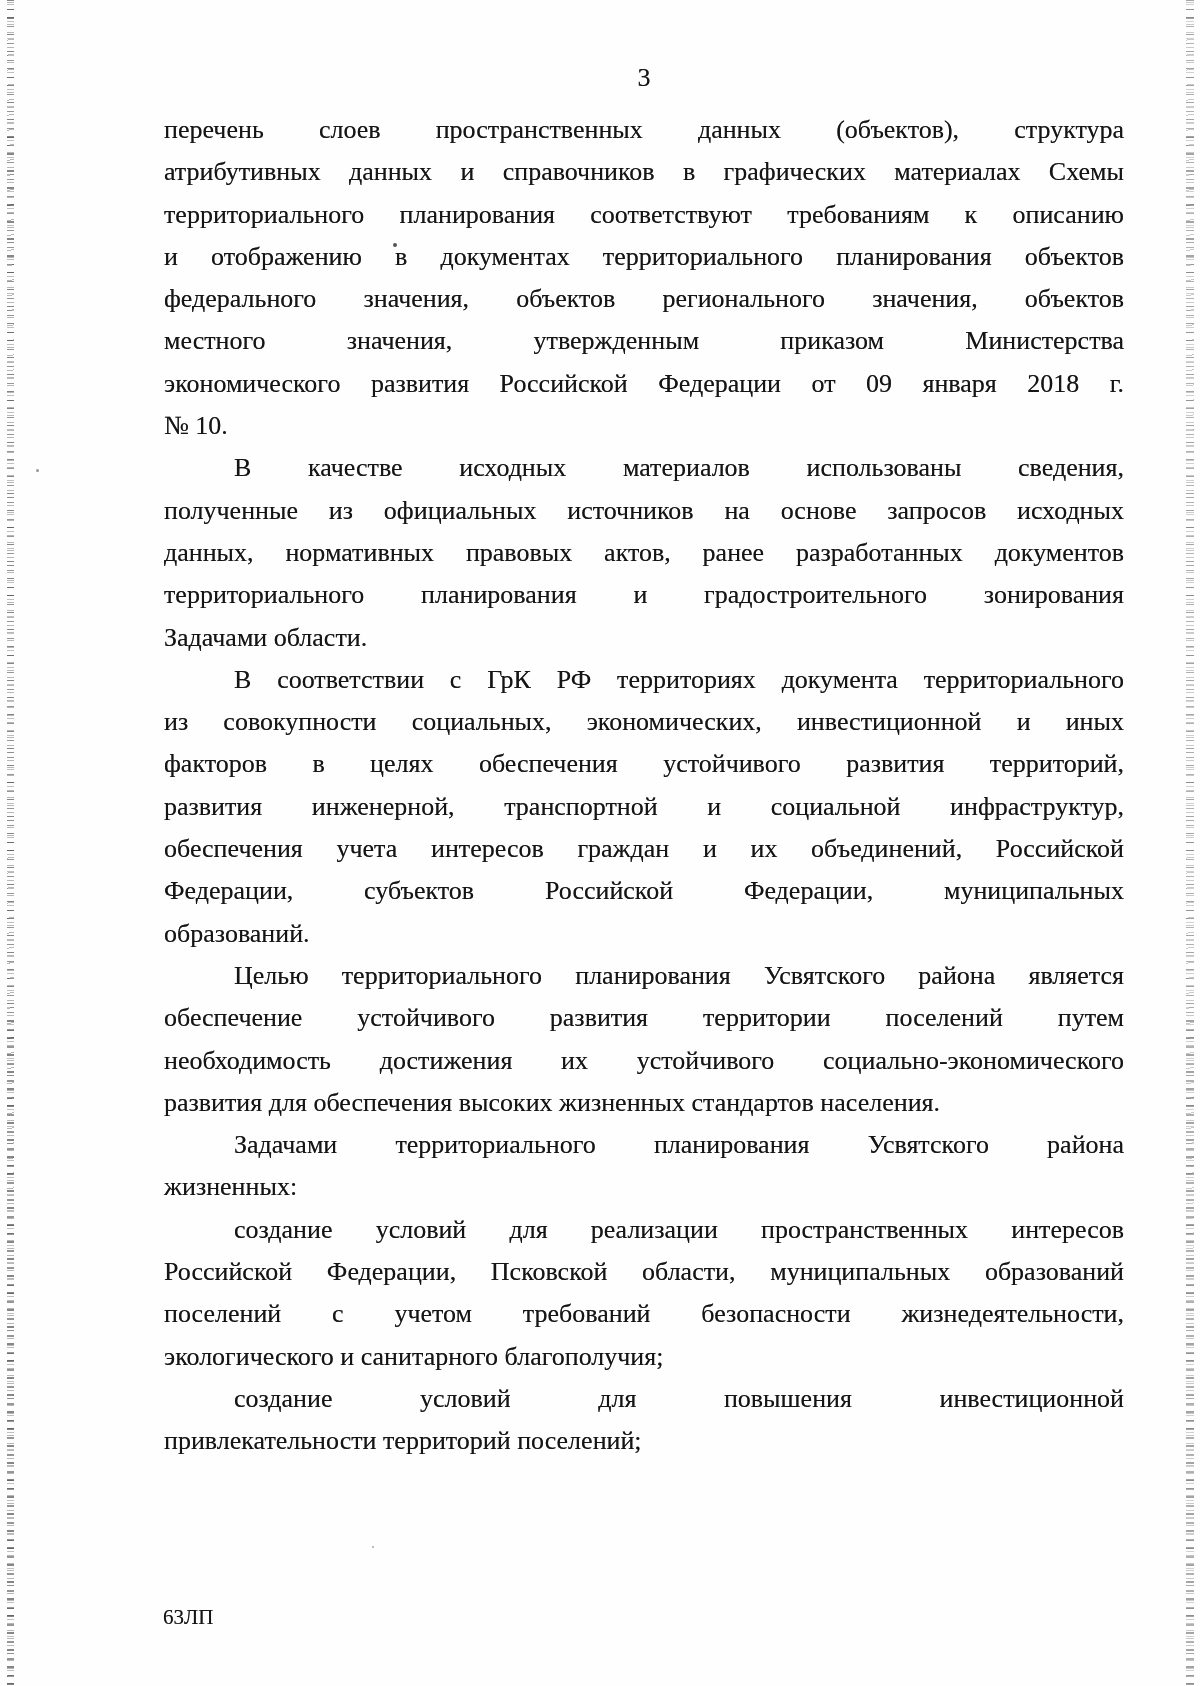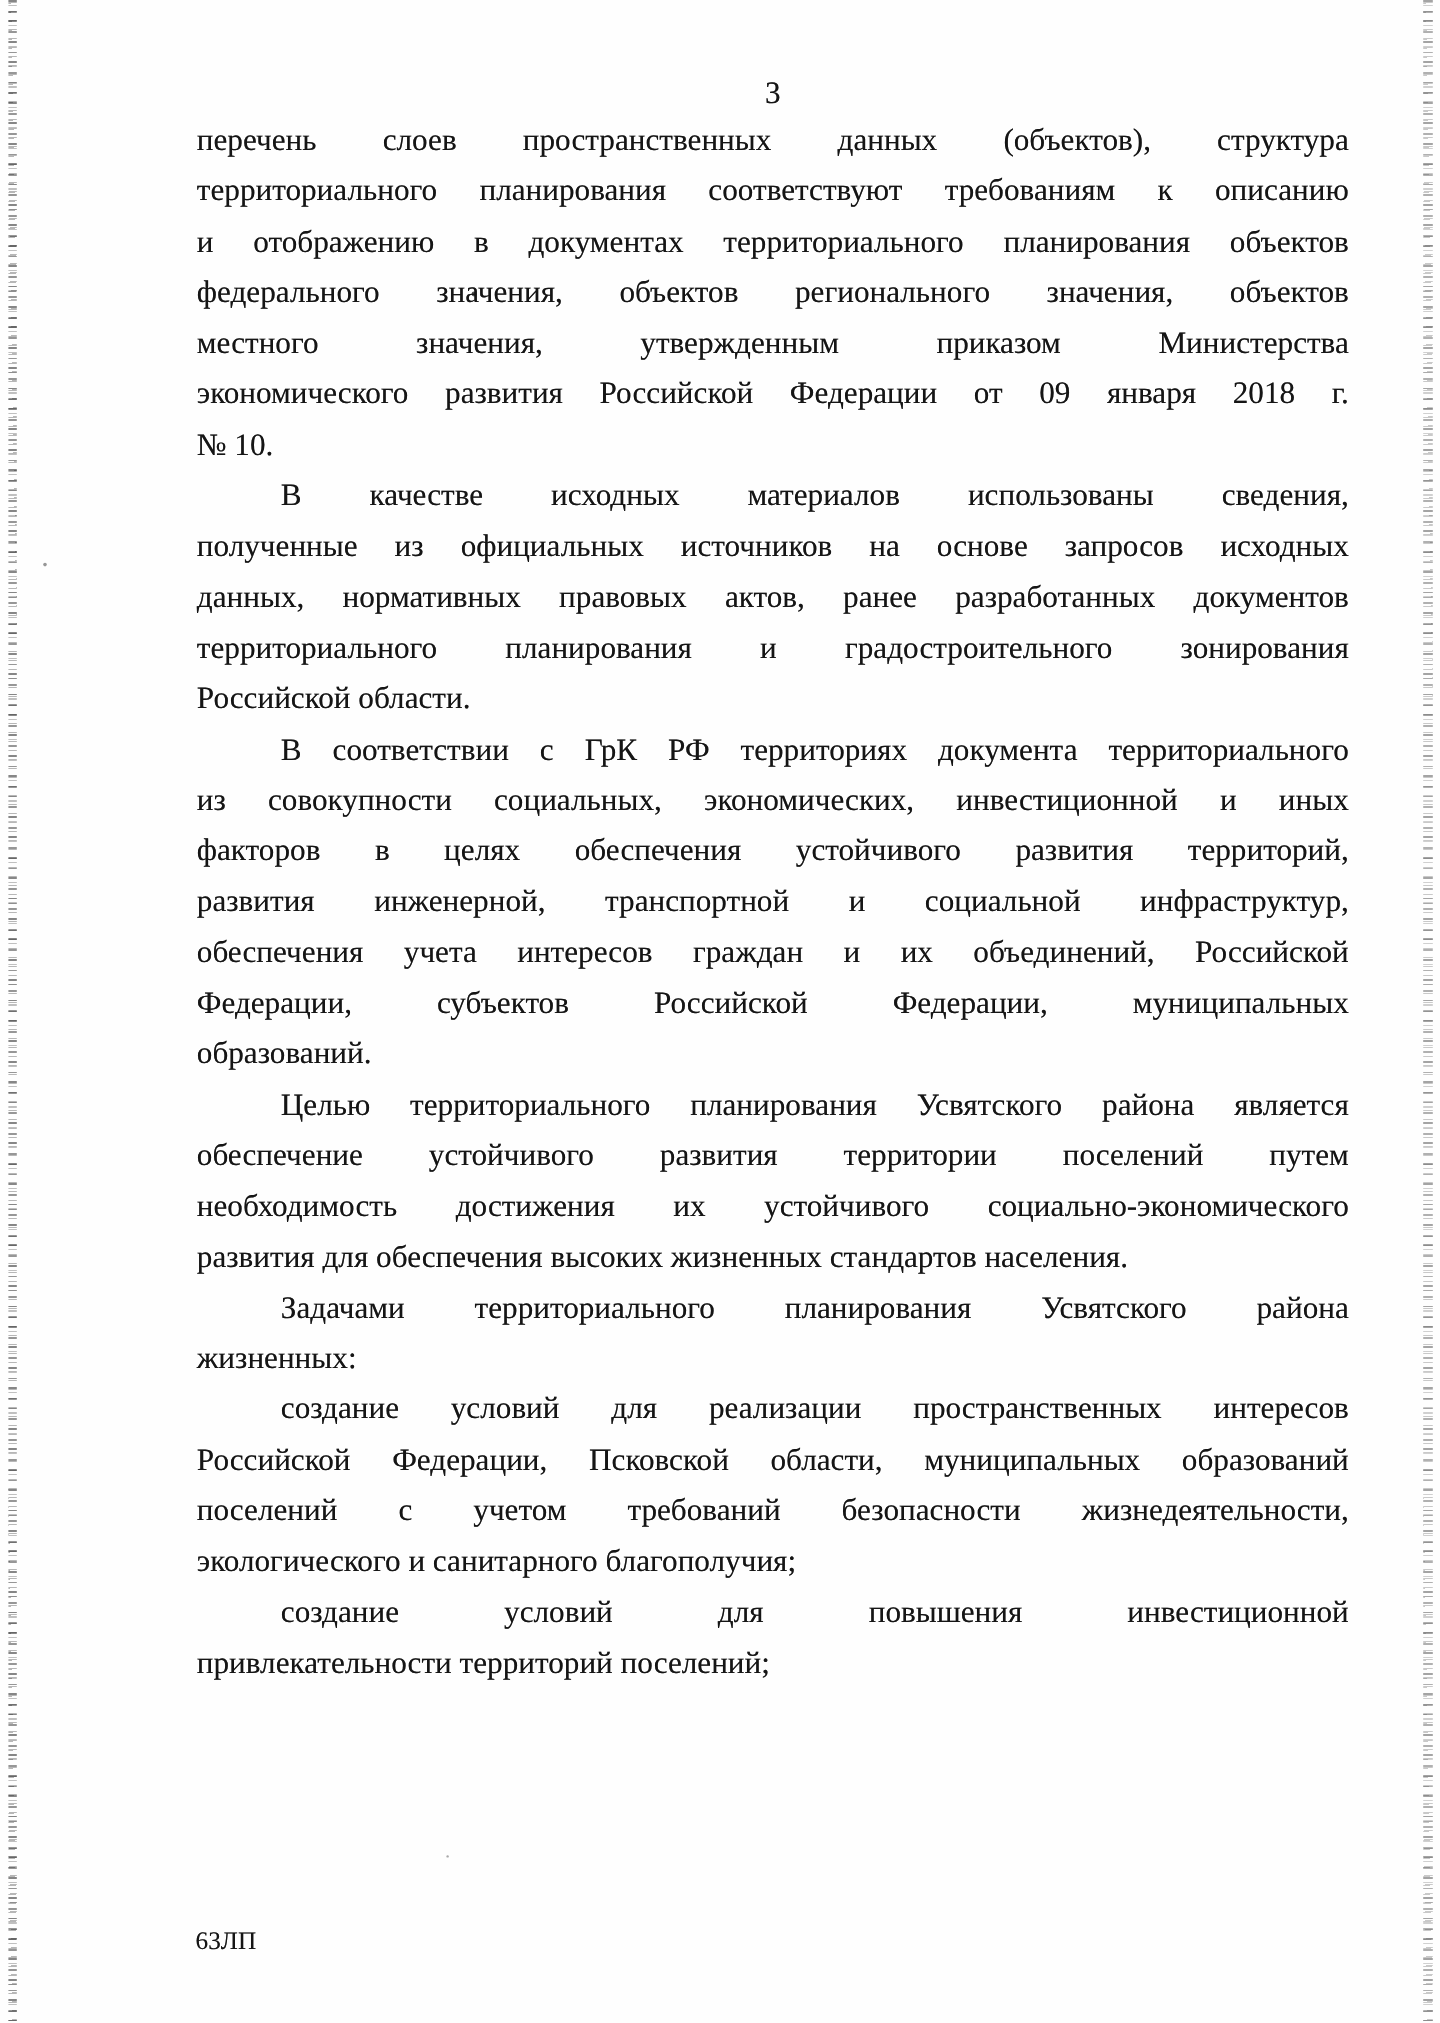"перечень слоев пространственных данных" .content { top: 96px -> 109px }
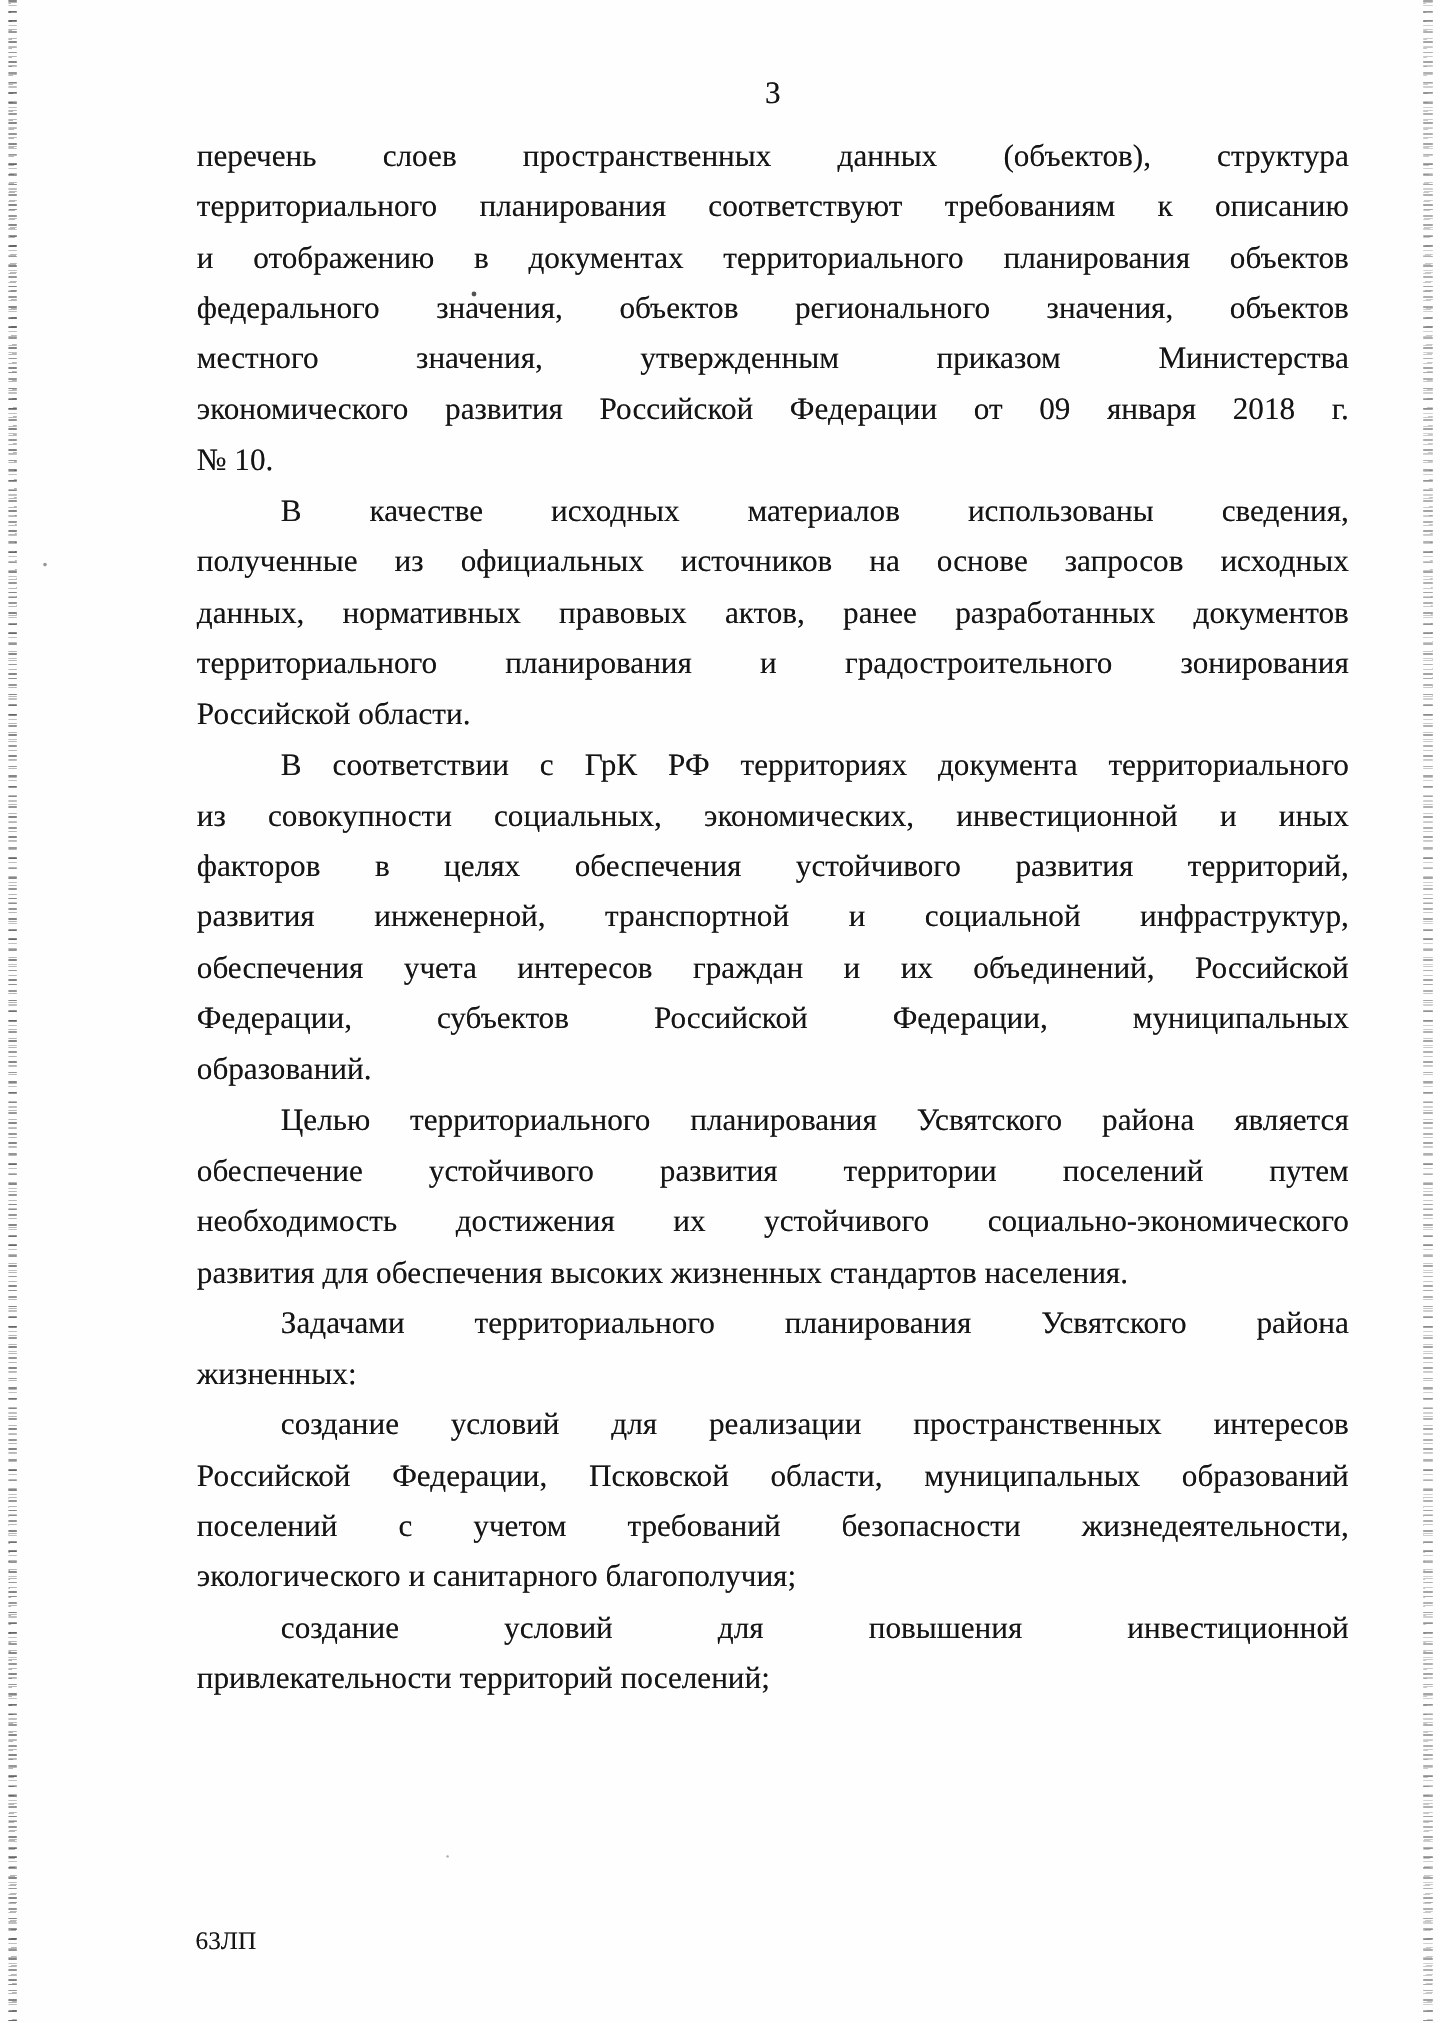"атрибутивных данных и справочников в" div.line { html: none -> <div>атрибутивных данных и справочников в графических материалах Схемы</div> }
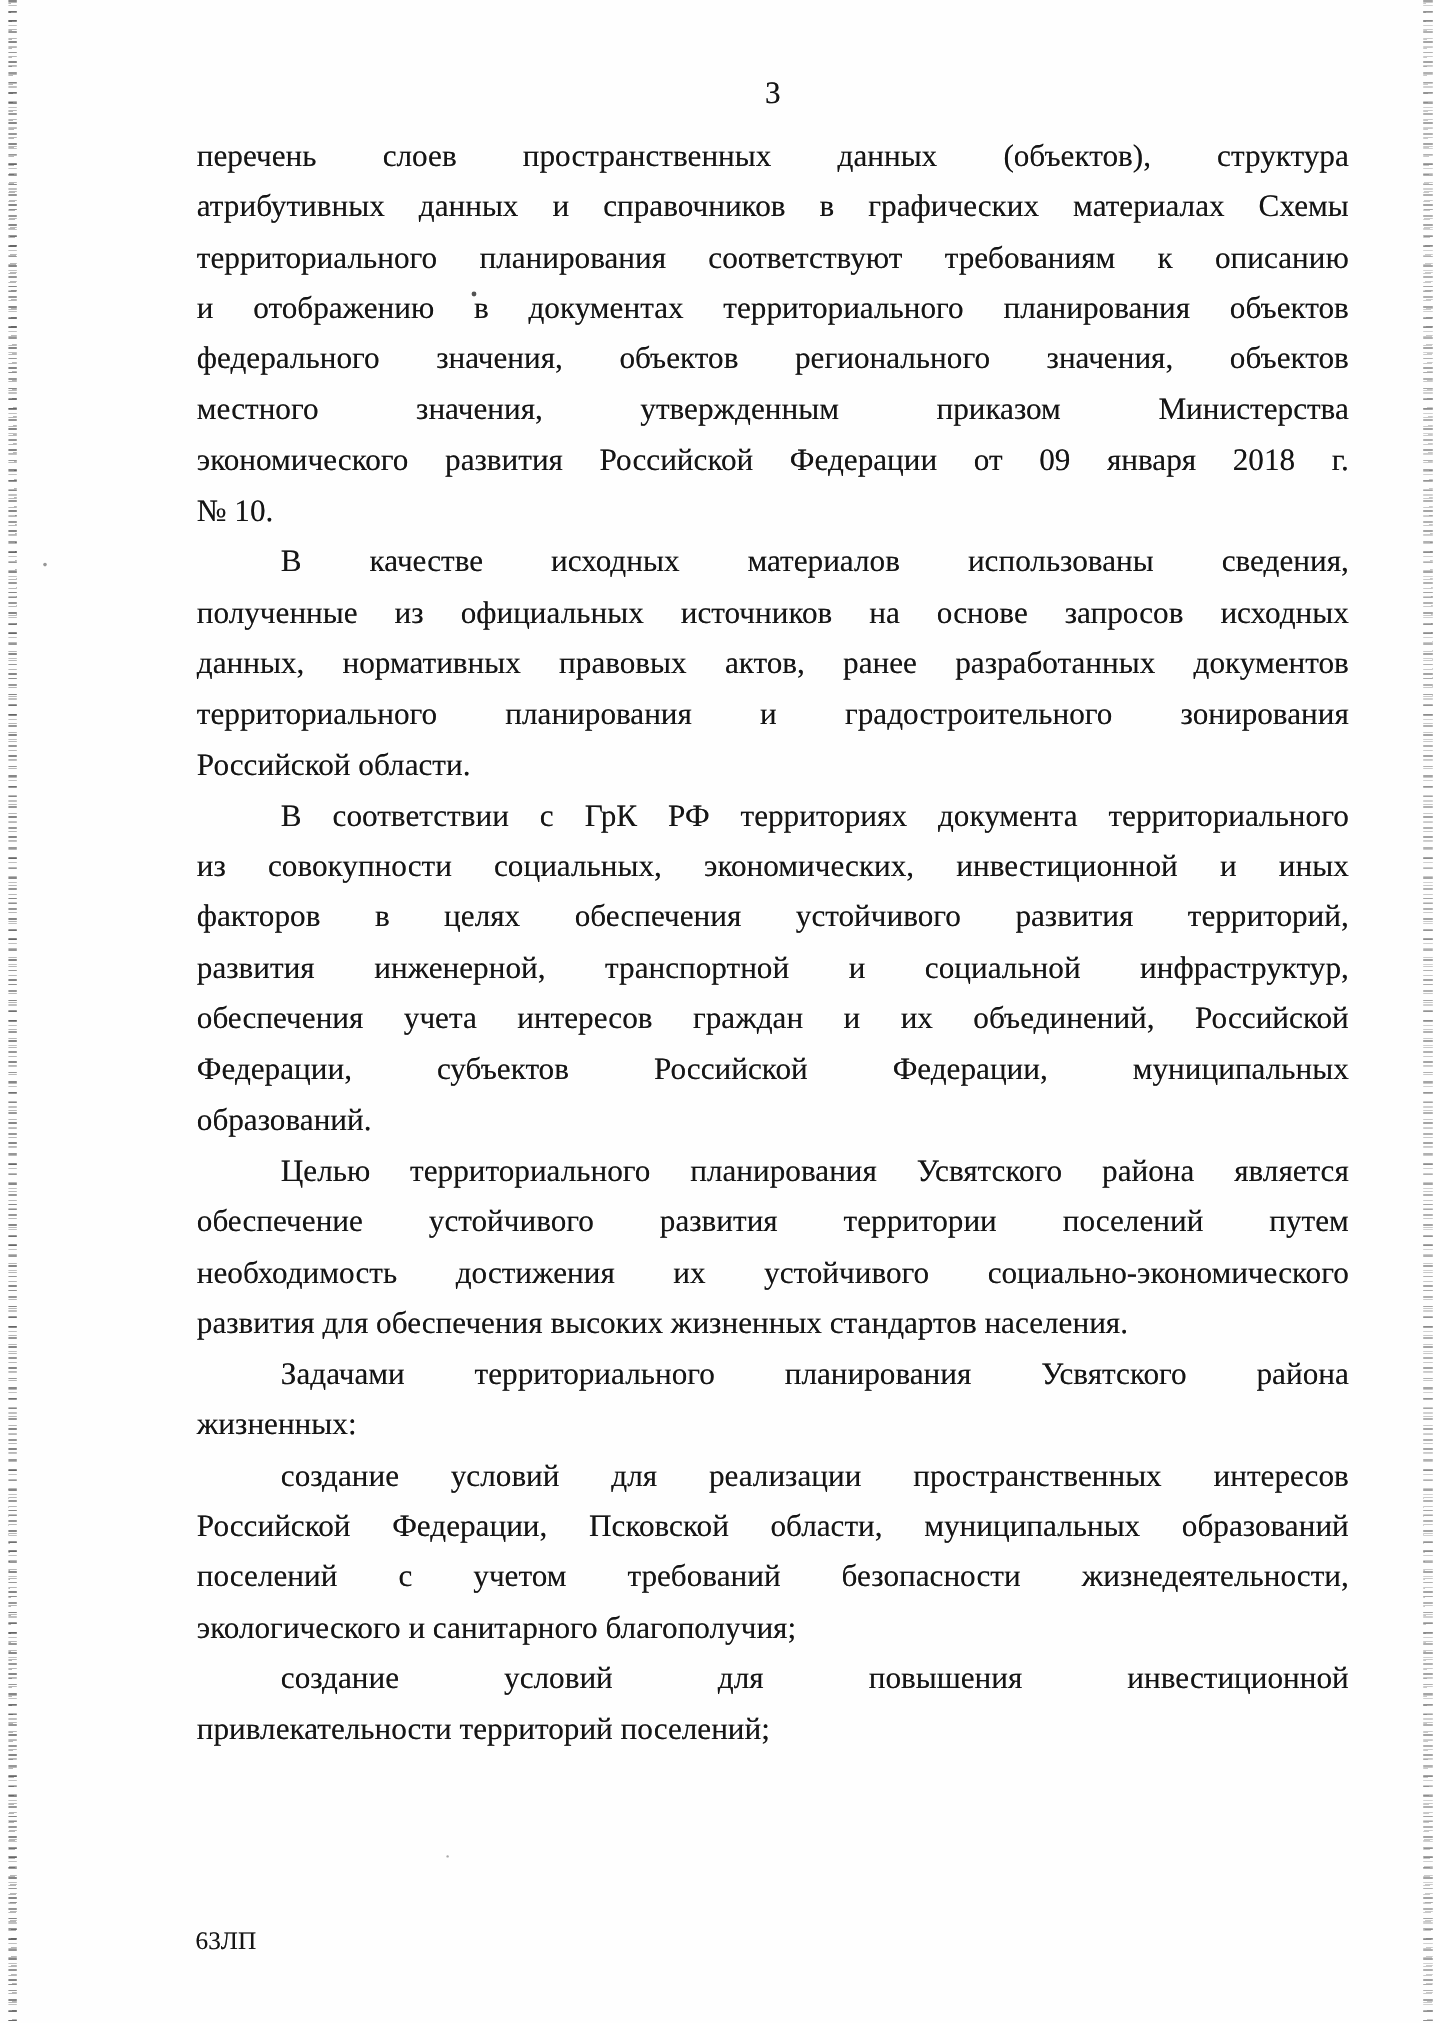"Российской области." div.line { text: Российской -> Задачами }
